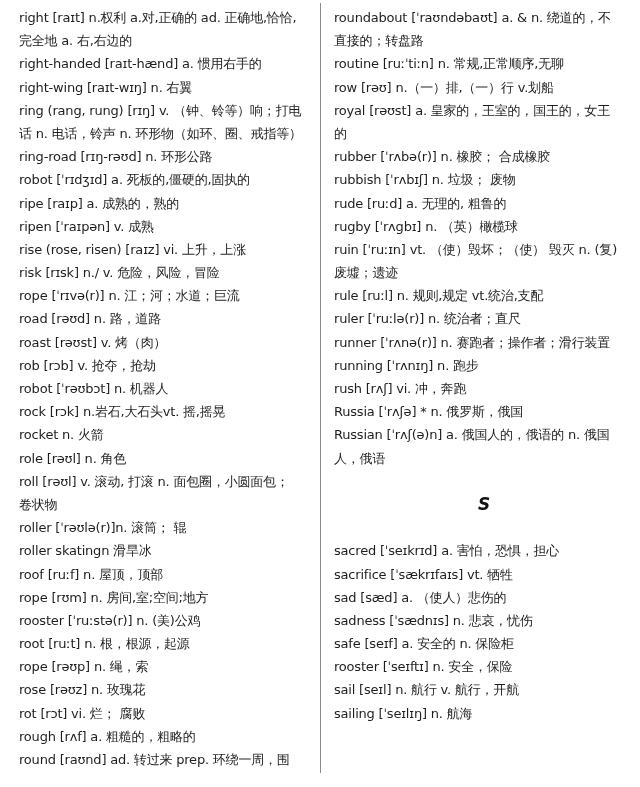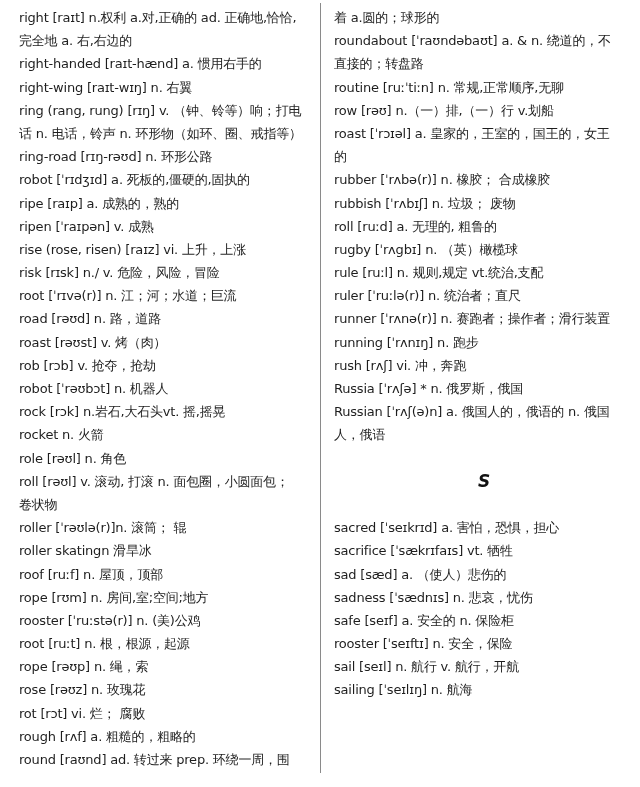"着 a.圆的；球形的" div.line { html: <div>着 a.圆的；球形的</div> -> none }
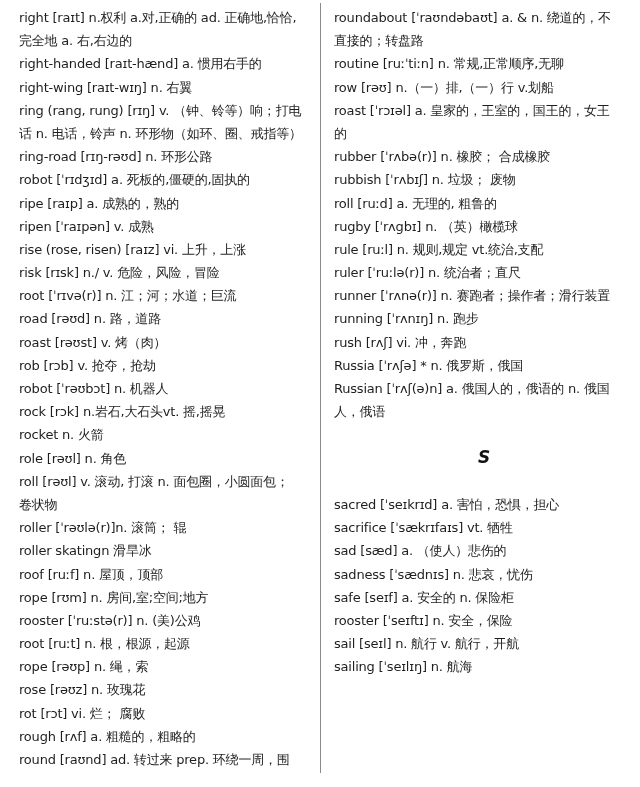"roast [ˈrɔɪəl] a. 皇家的，王室的，国王的，女王" div.line { text: roast [ˈrɔɪəl -> royal [rəʊst }
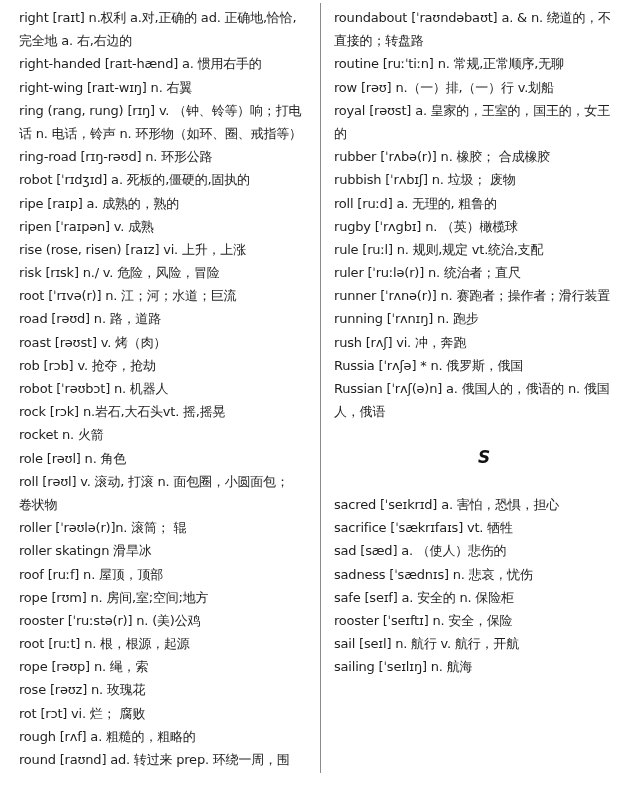"roll [ruːd] a. 无理的, 粗鲁的" div.line { text: roll -> rude }
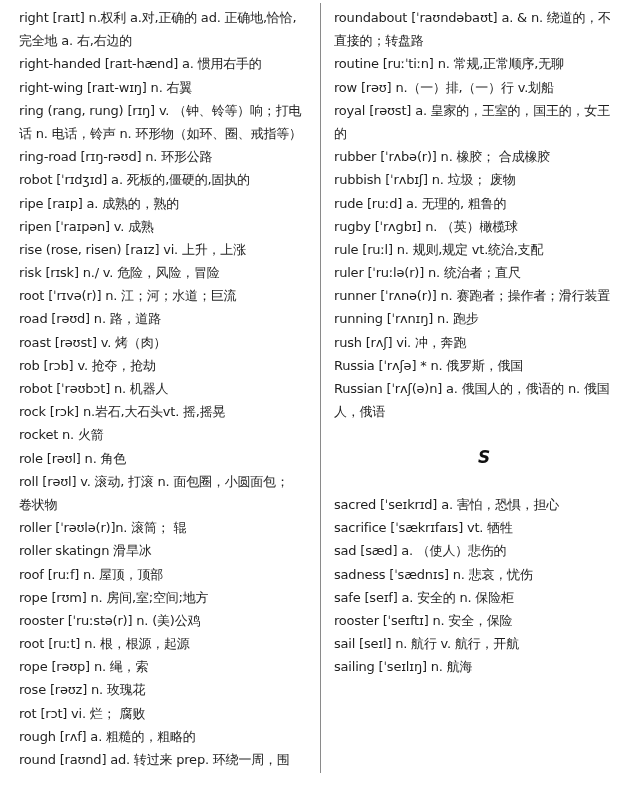"ruin [ˈruːɪn] vt. （使）毁坏；（使） 毁灭" div.line { html: none -> <div>ruin [ˈruːɪn] vt. （使）毁坏；（使） 毁灭 n. (复)</div> }
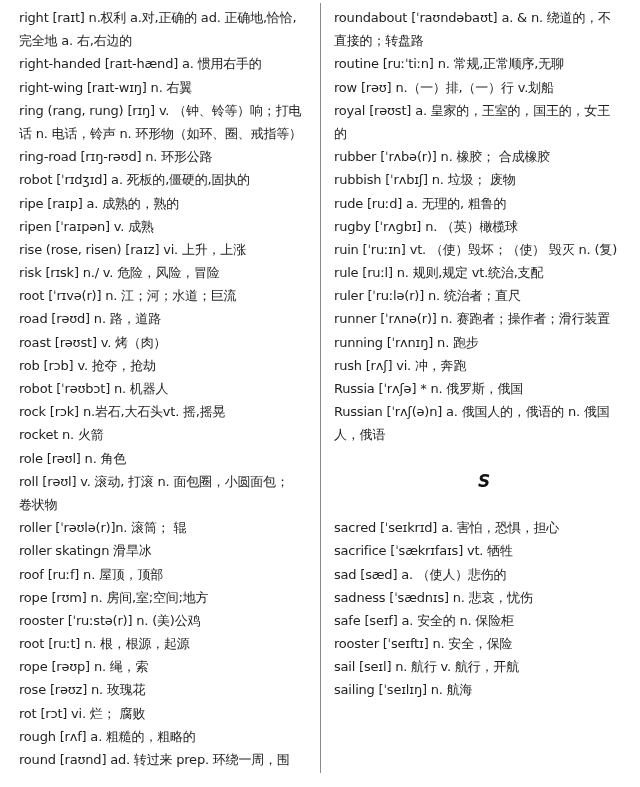"废墟；遗迹" div.line { html: none -> <div>废墟；遗迹</div> }
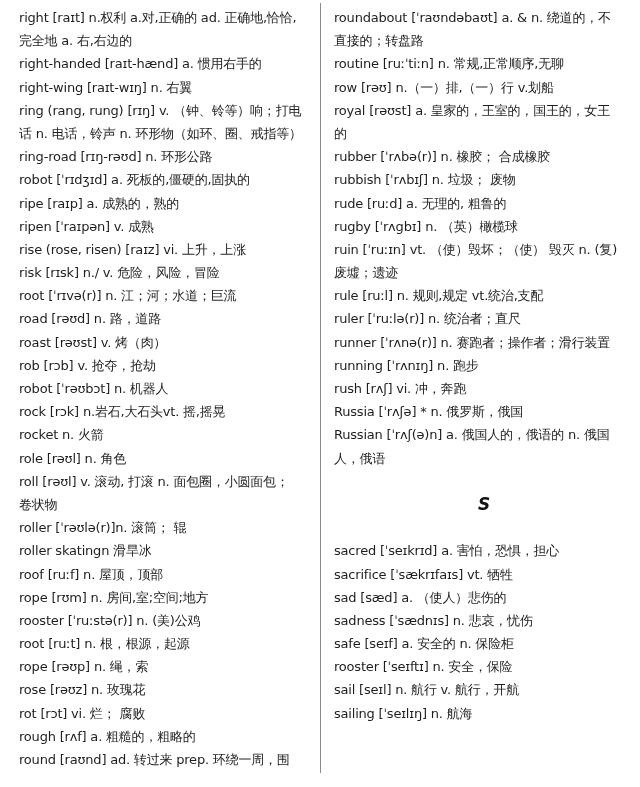"root [ˈrɪvə(r)] n. 江；河；水道；巨流" div.line { text: root -> rope }
